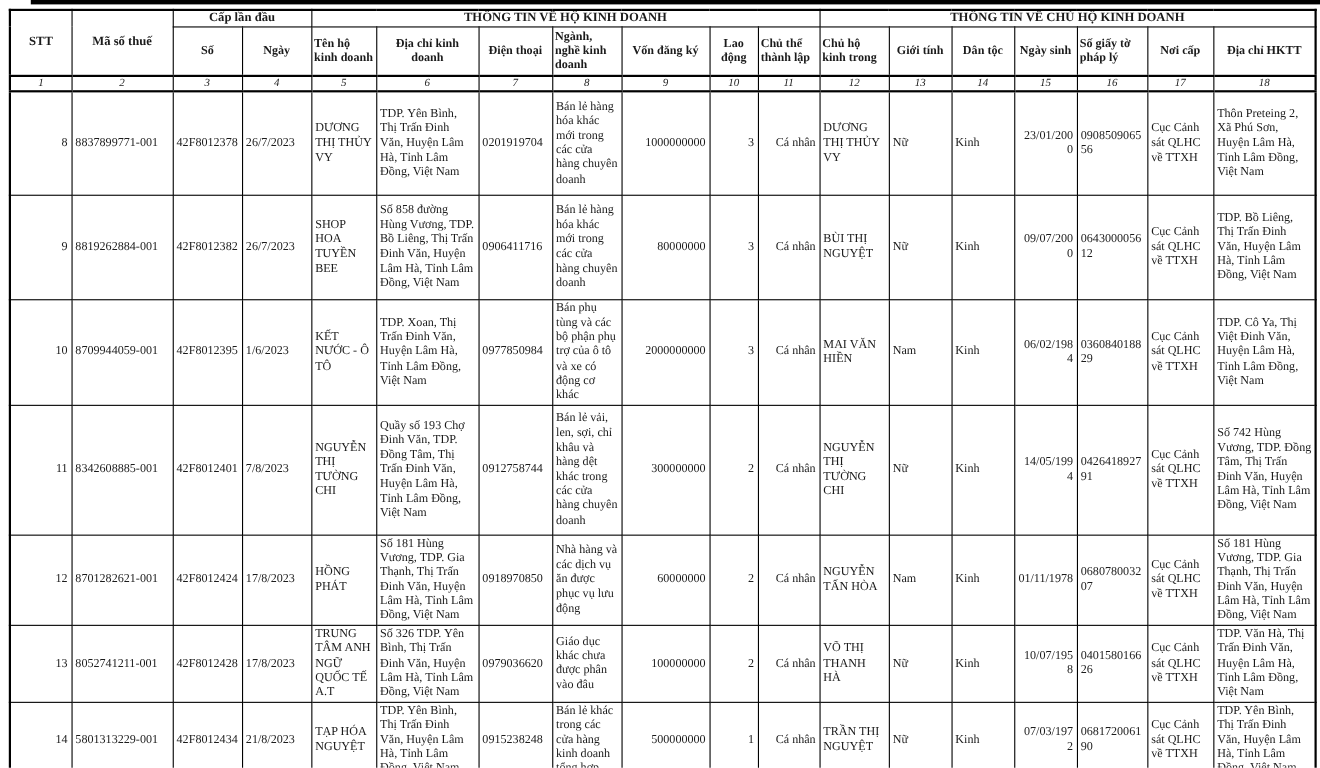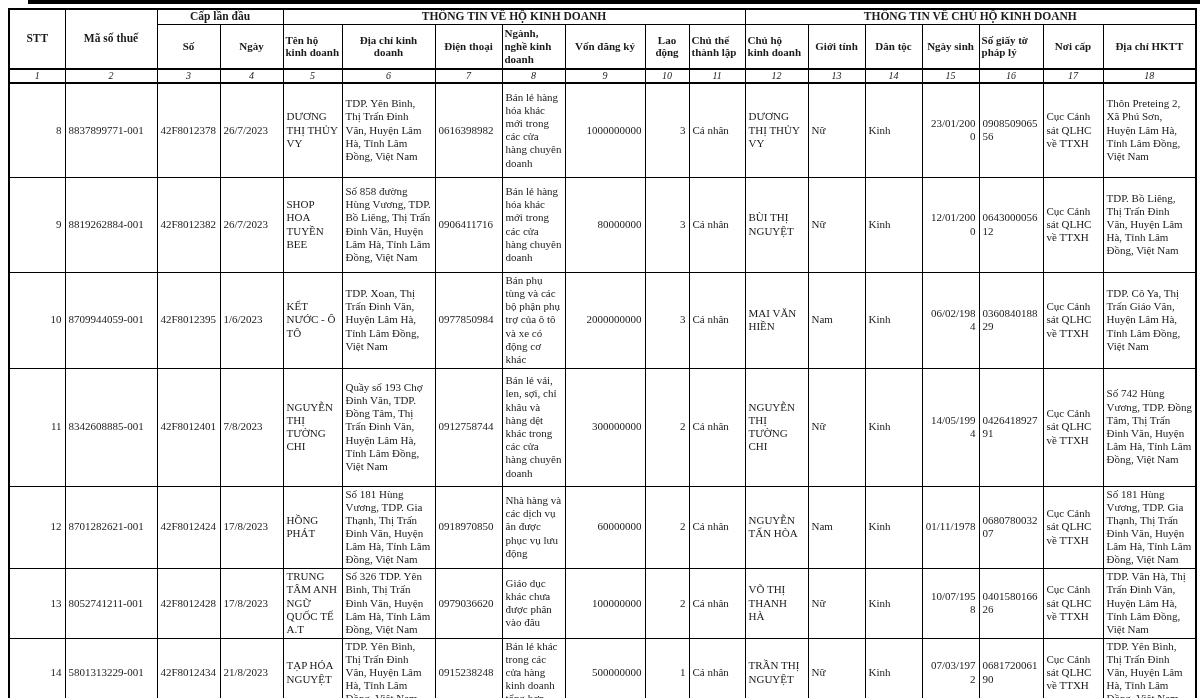"Chủ hộ kinh doanh" th.h-left { text: doanh -> trong }
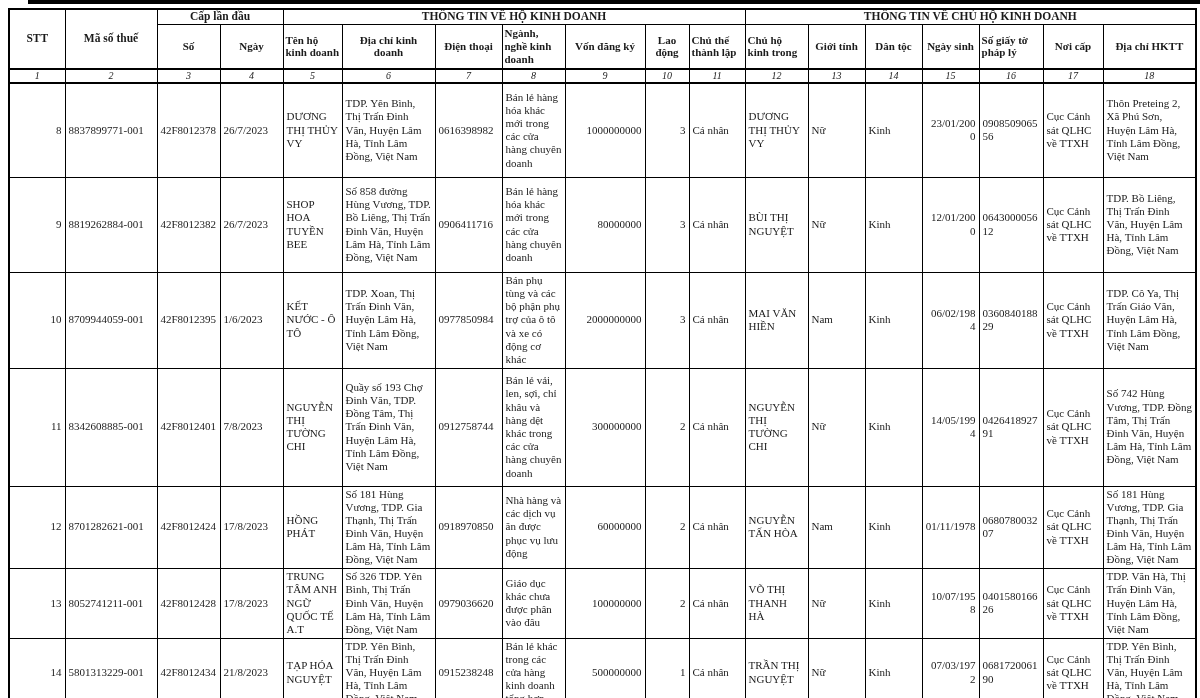"0616398982" td.al-l { text: 0616398982 -> 0201919704 }
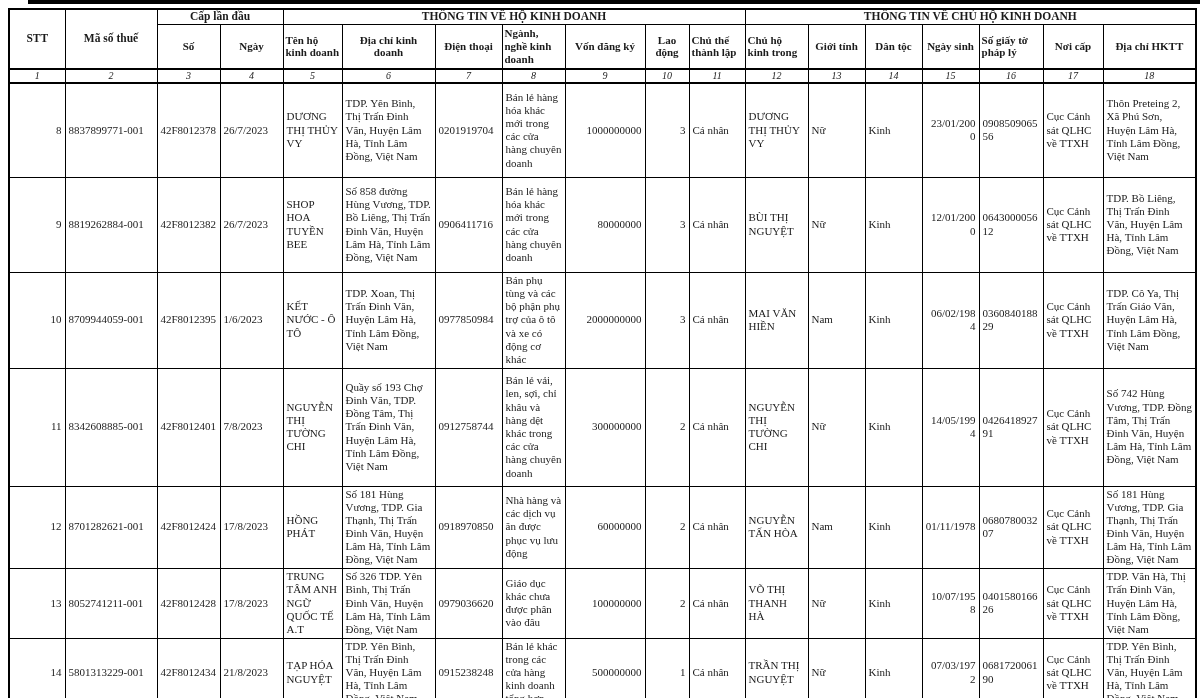"Cá nhân" .al-c { text-align: left -> right }
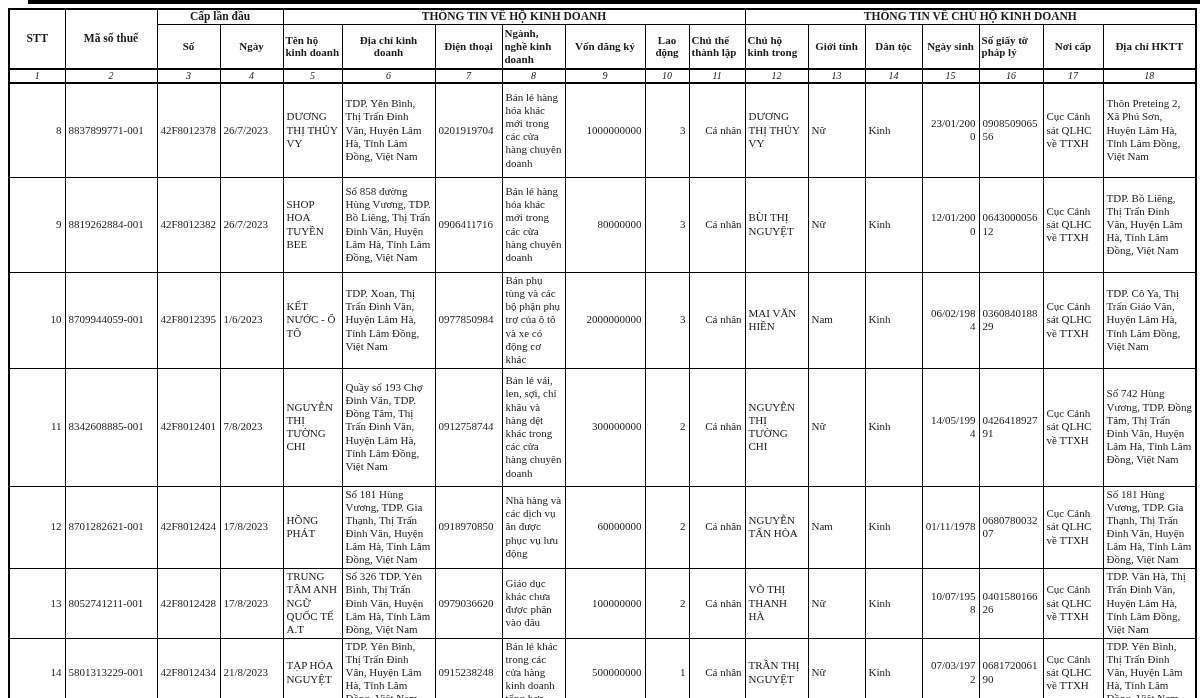"12/01/2000" td.al-r { text: 12/01/2000 -> 09/07/2000 }
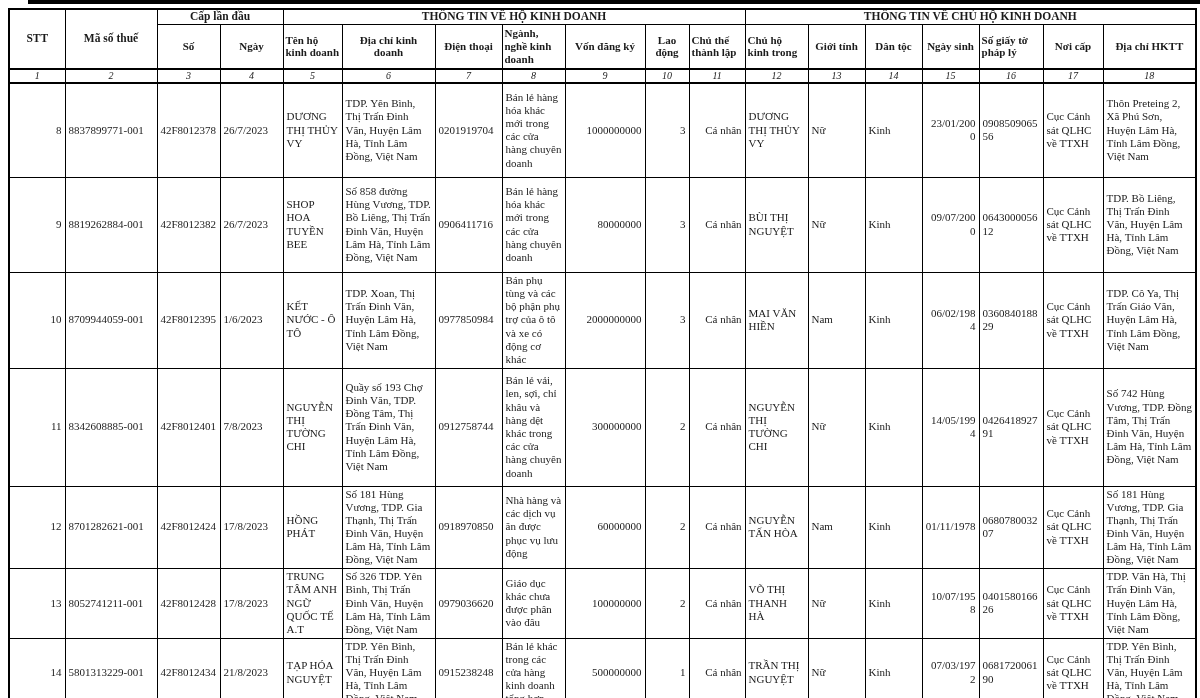"TDP. Cô Ya, Thị Trấn" td.al-l { text: Trấn Giáo -> Việt Đinh }
